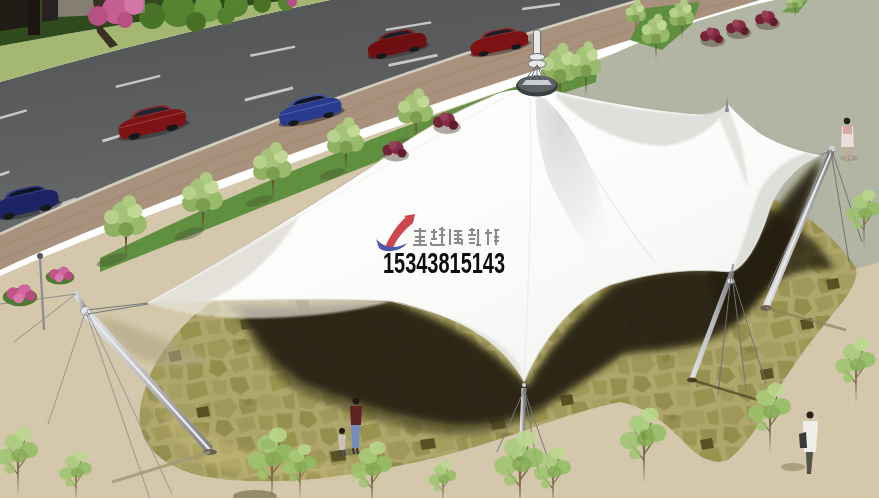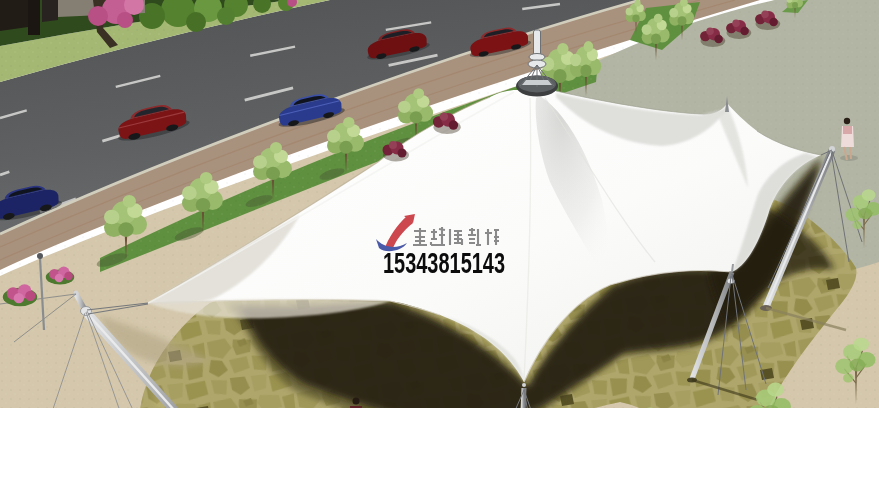"15343815143" #stage { height: 408px -> 498px }
